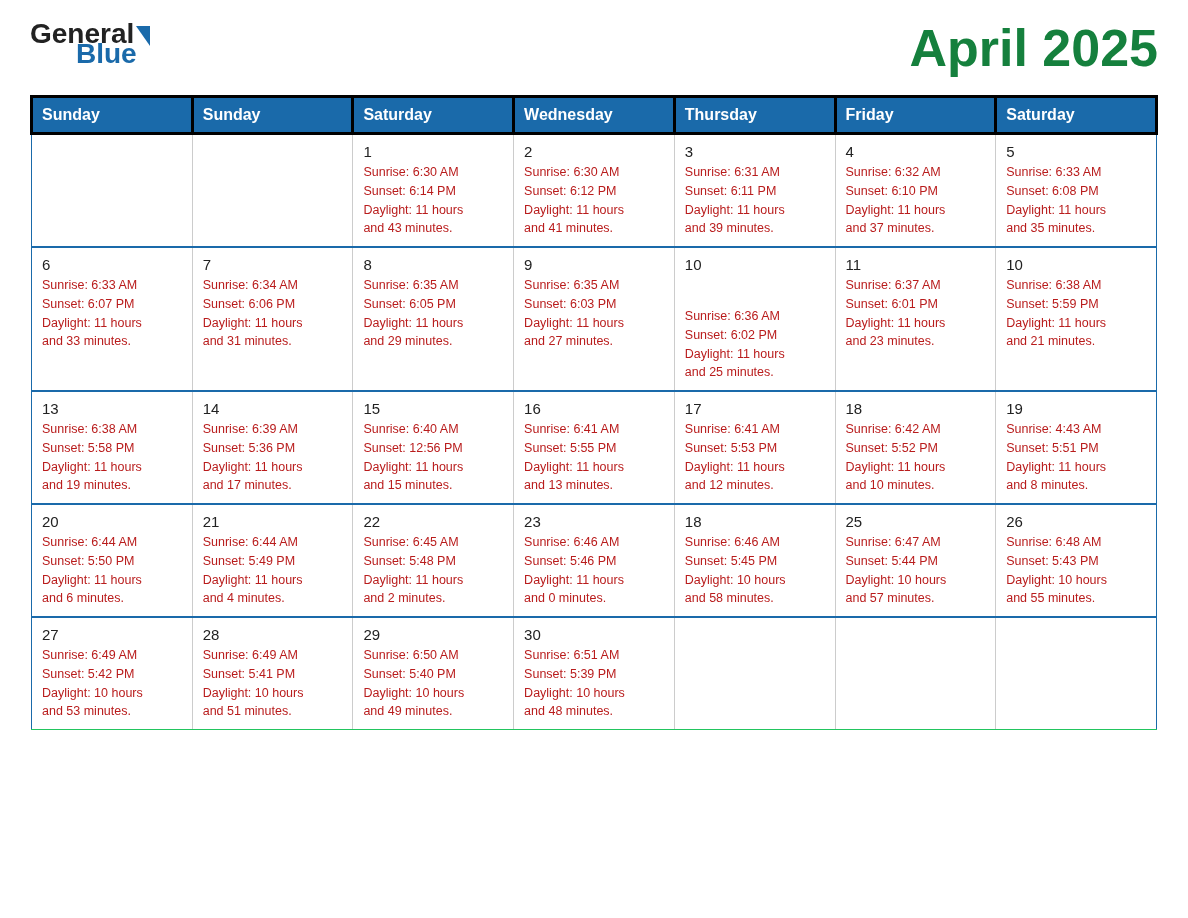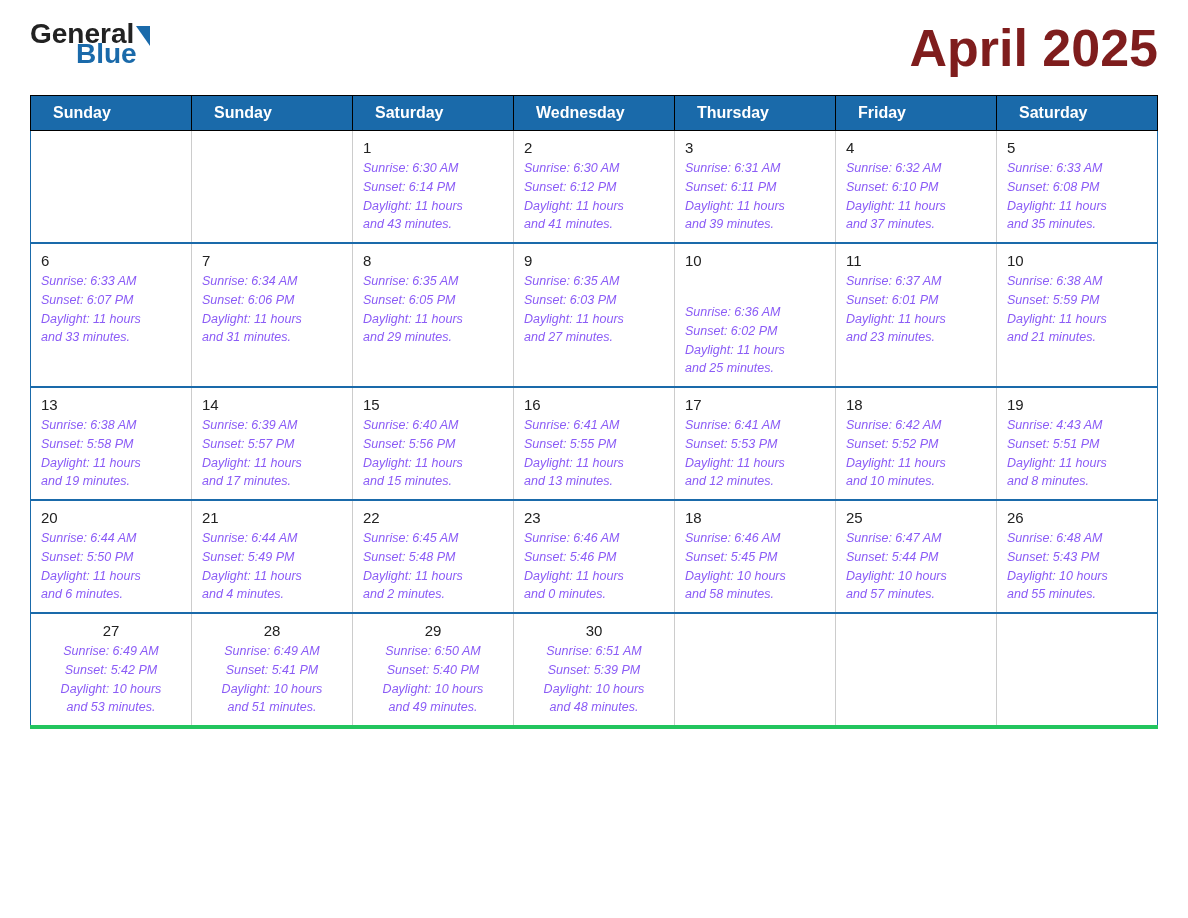"April 2025" .title-block h1 { color: #7f1d1d -> #15803d }
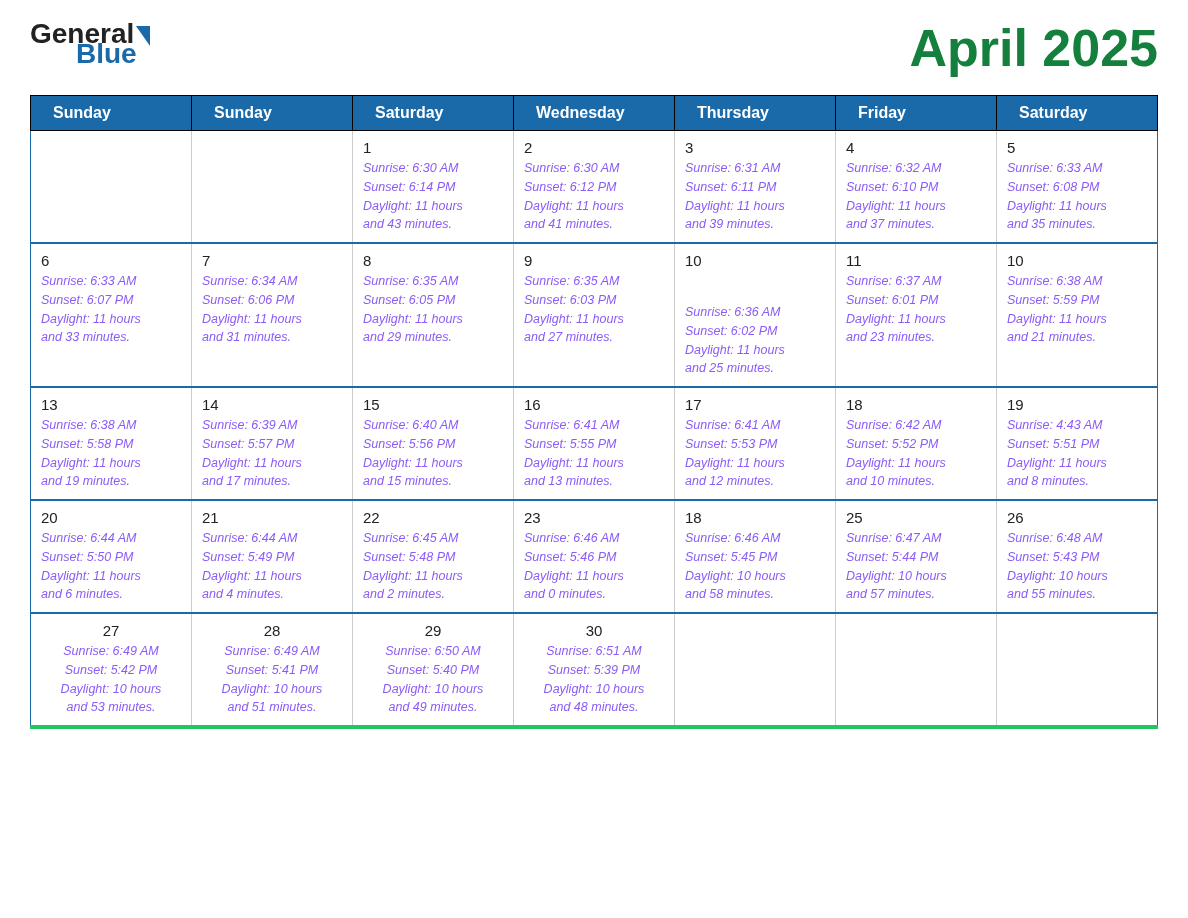"Sunday" .calendar thead th { border: 1px solid #000000 -> 3px solid #000000; padding: 8px 22px -> 8px 9px }
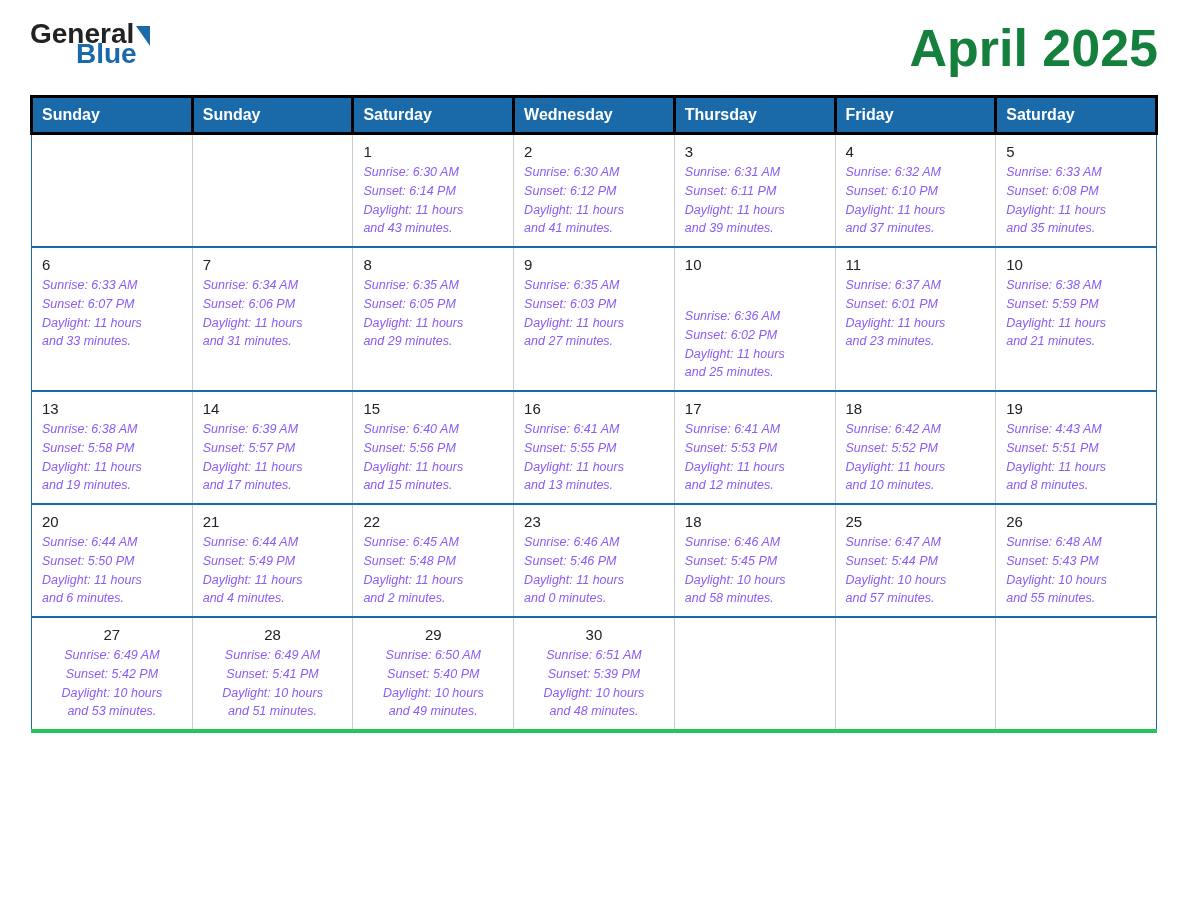"Sunrise: 6:30 AM" .cell-info { color: #8b5cf6 -> #b91c1c; font-style: italic -> none }
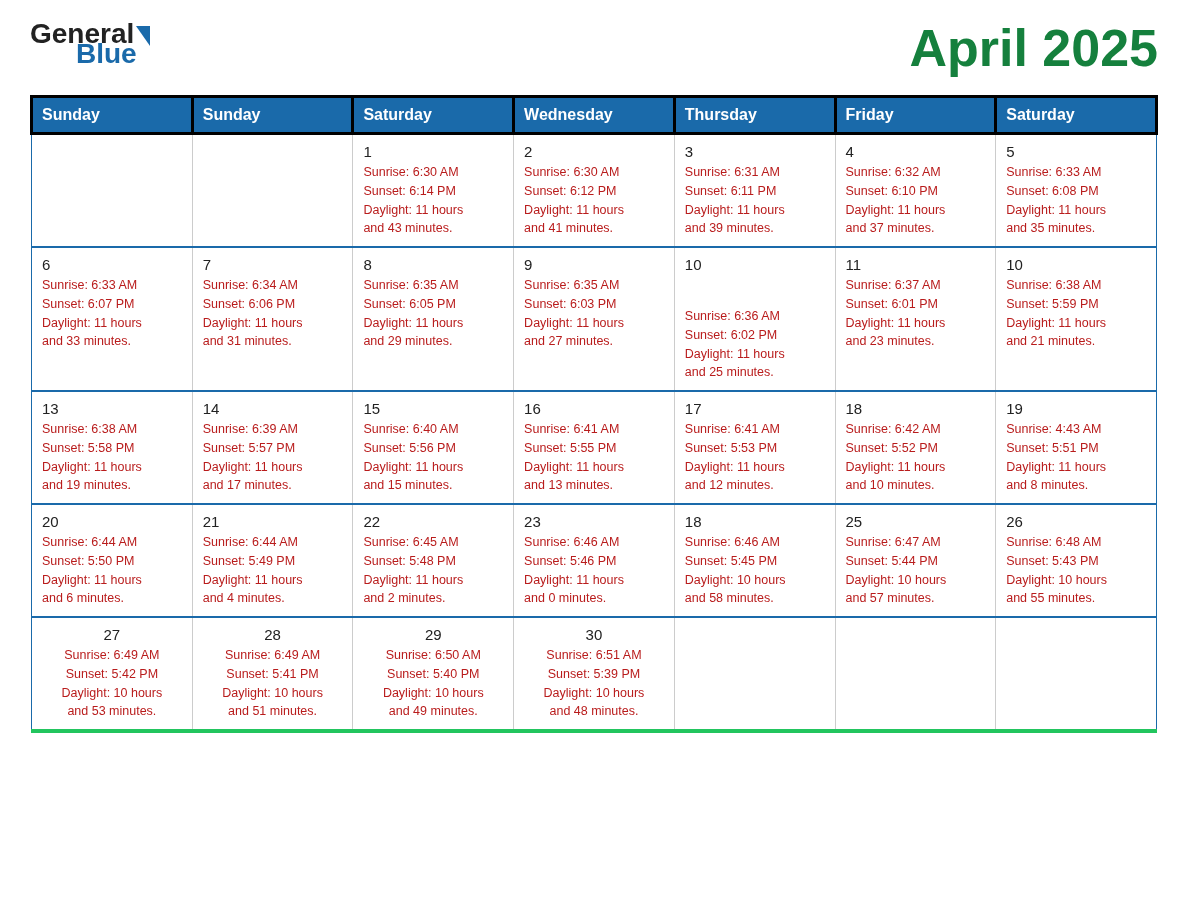"Sunrise: 6:39 AM" div.cell-info { text: 5:57 -> 5:36 }
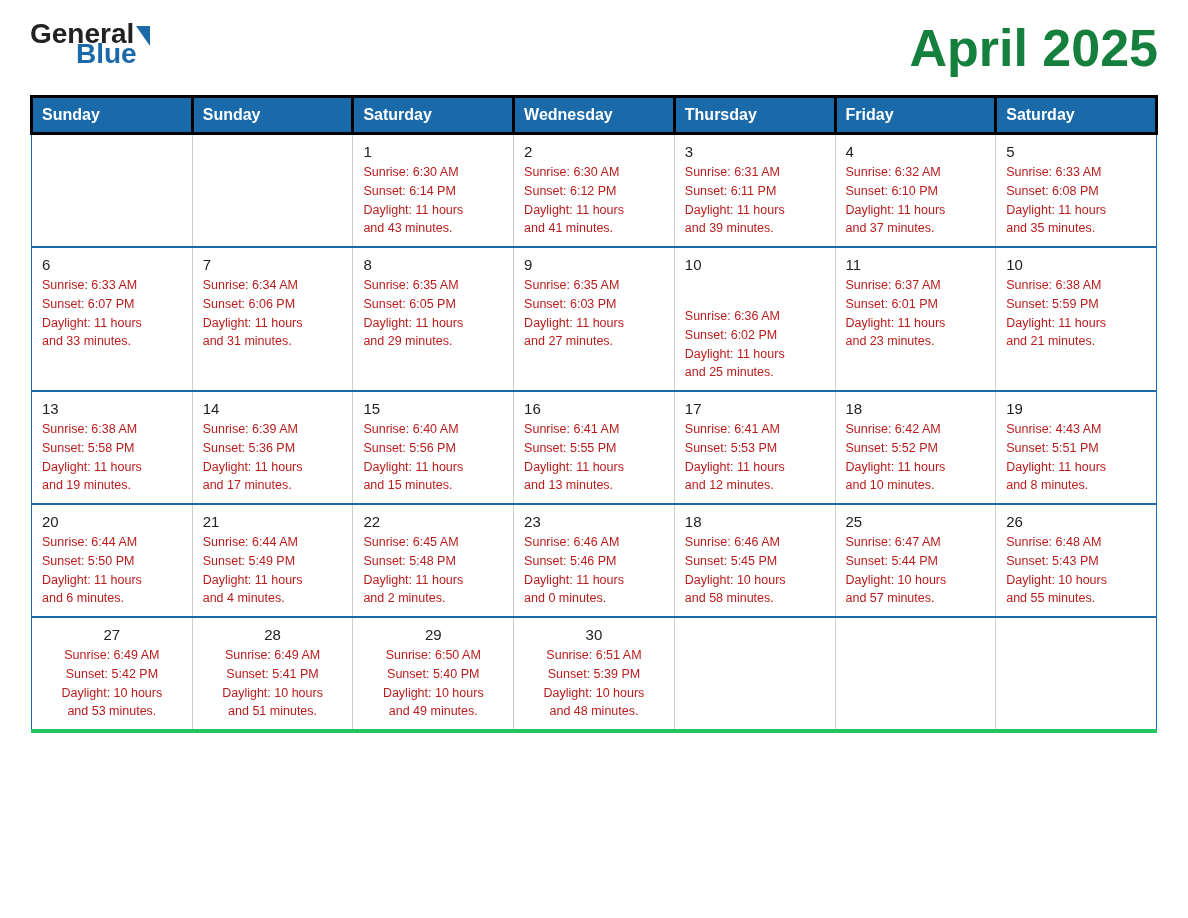"Sunrise: 6:40 AM" div.cell-info { text: 5:56 -> 12:56 }
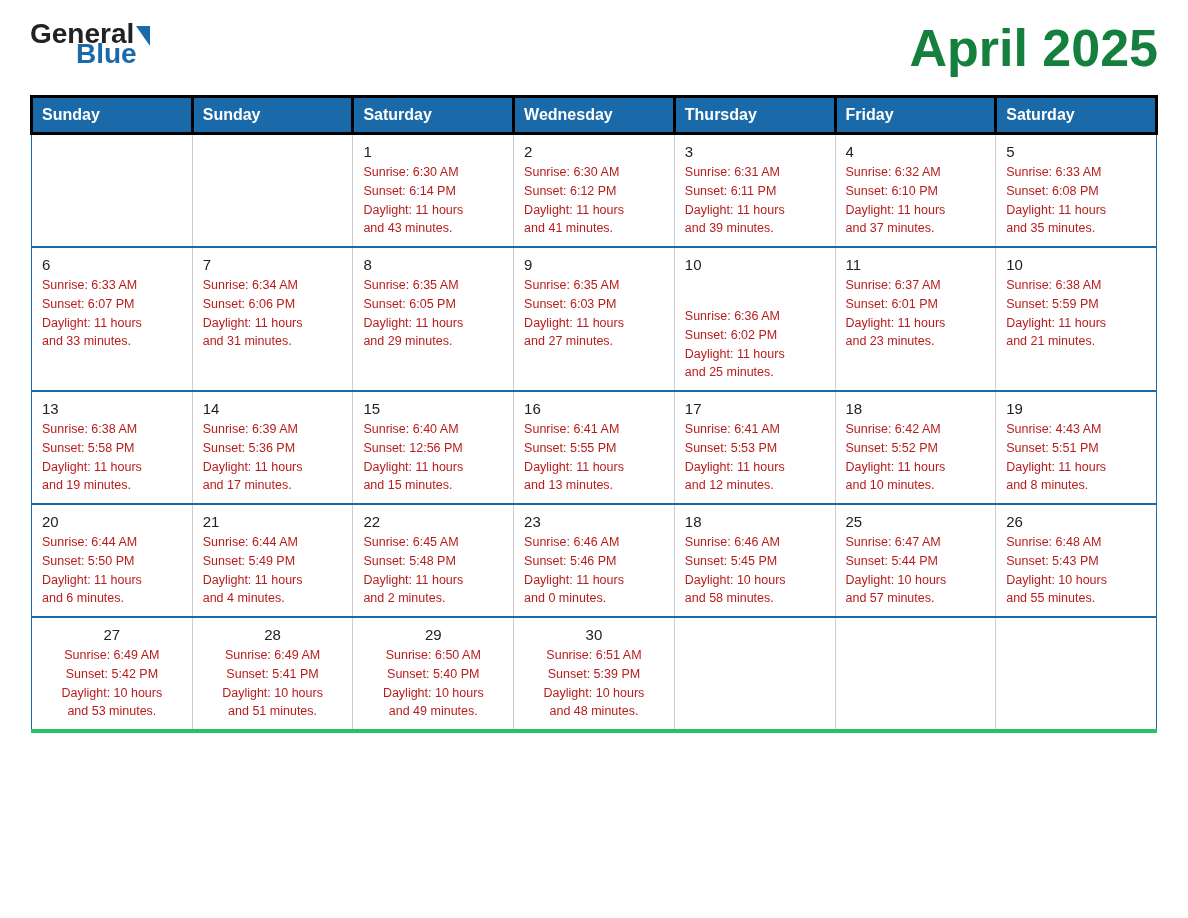"27" .calendar tbody tr:last-child td { border-bottom: 4px solid #22c55e -> 1px solid #22c55e; text-align: center -> none }
